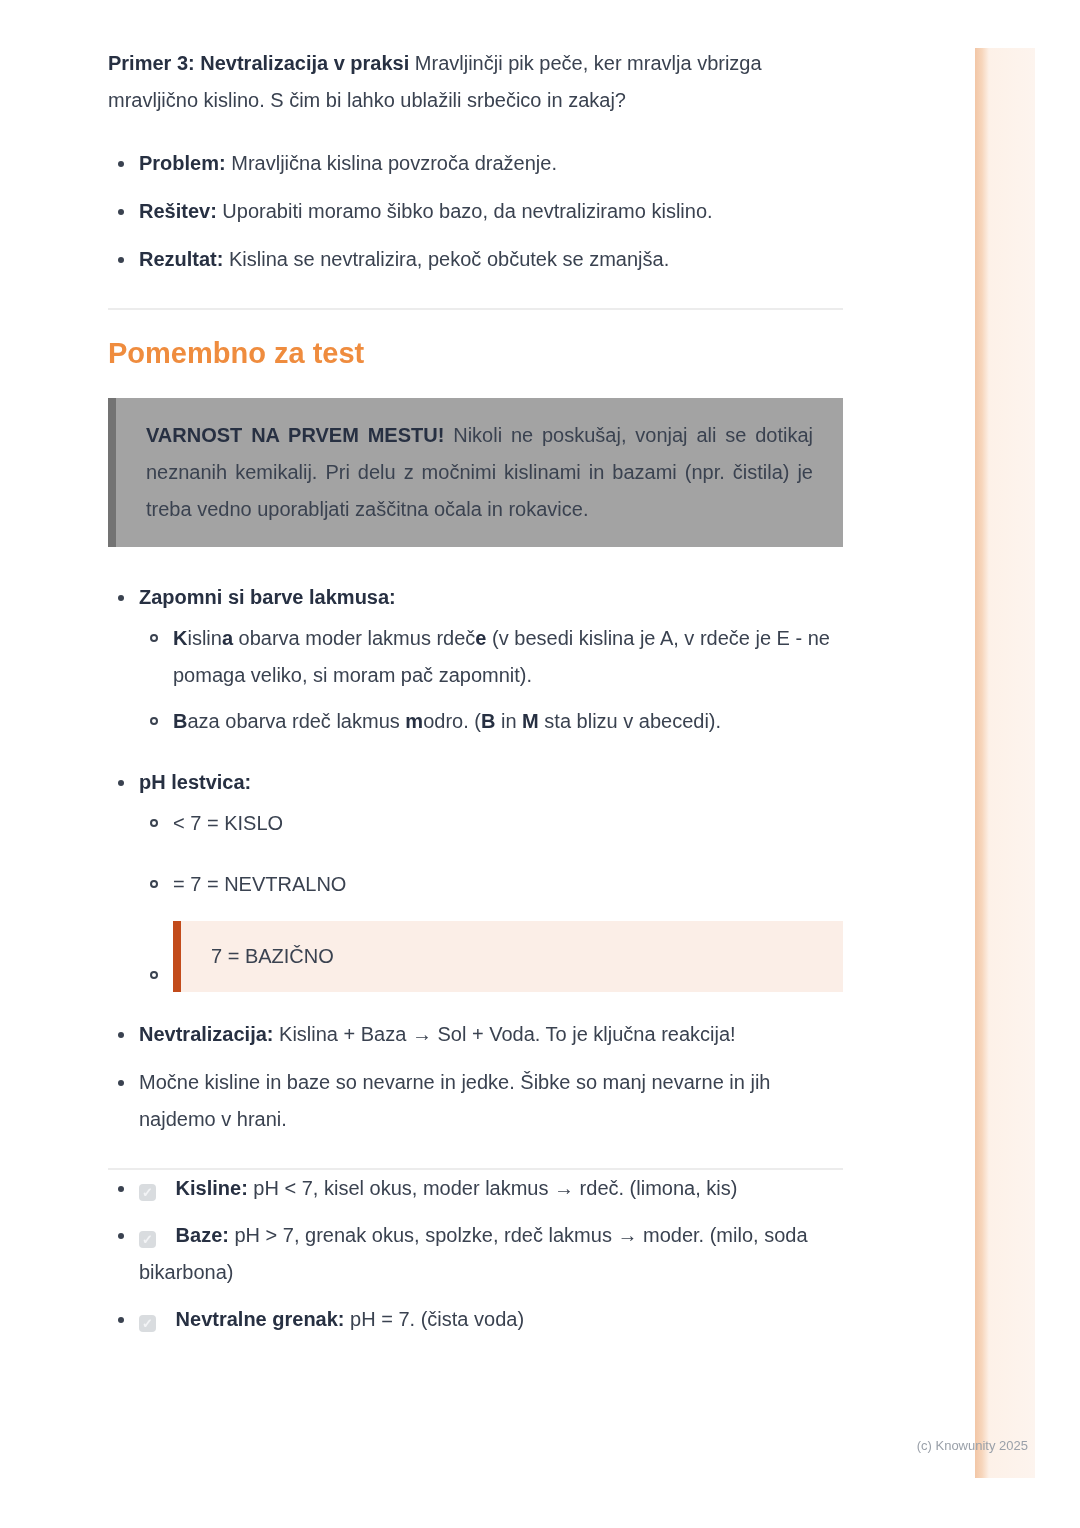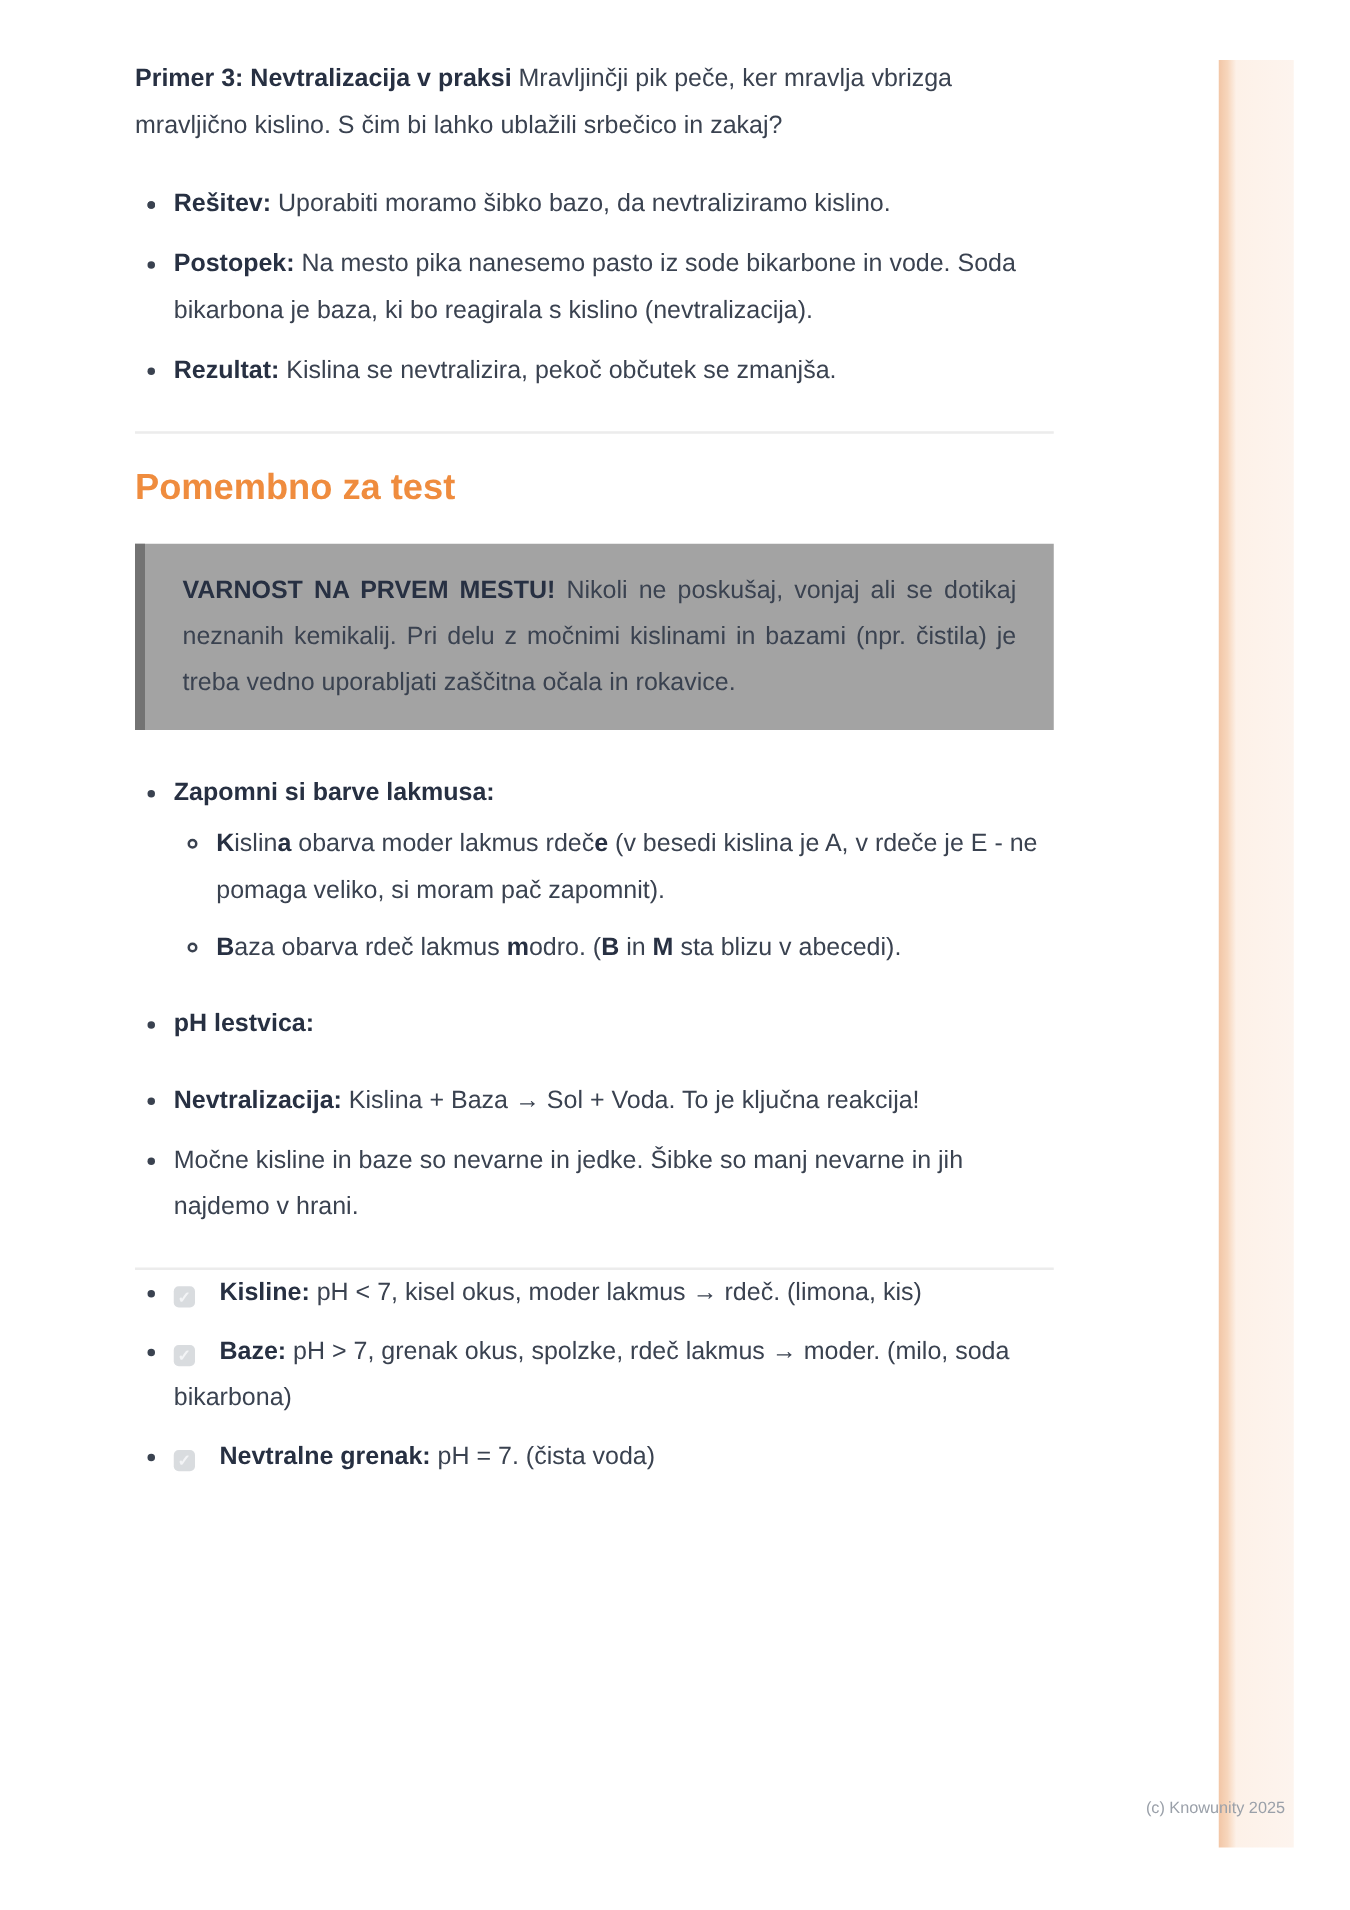"Problem: Mravljična kislina povzroča" span { html: none -> <span><strong>Problem:</strong> Mravljična kislina povzroča draženje.</span> }
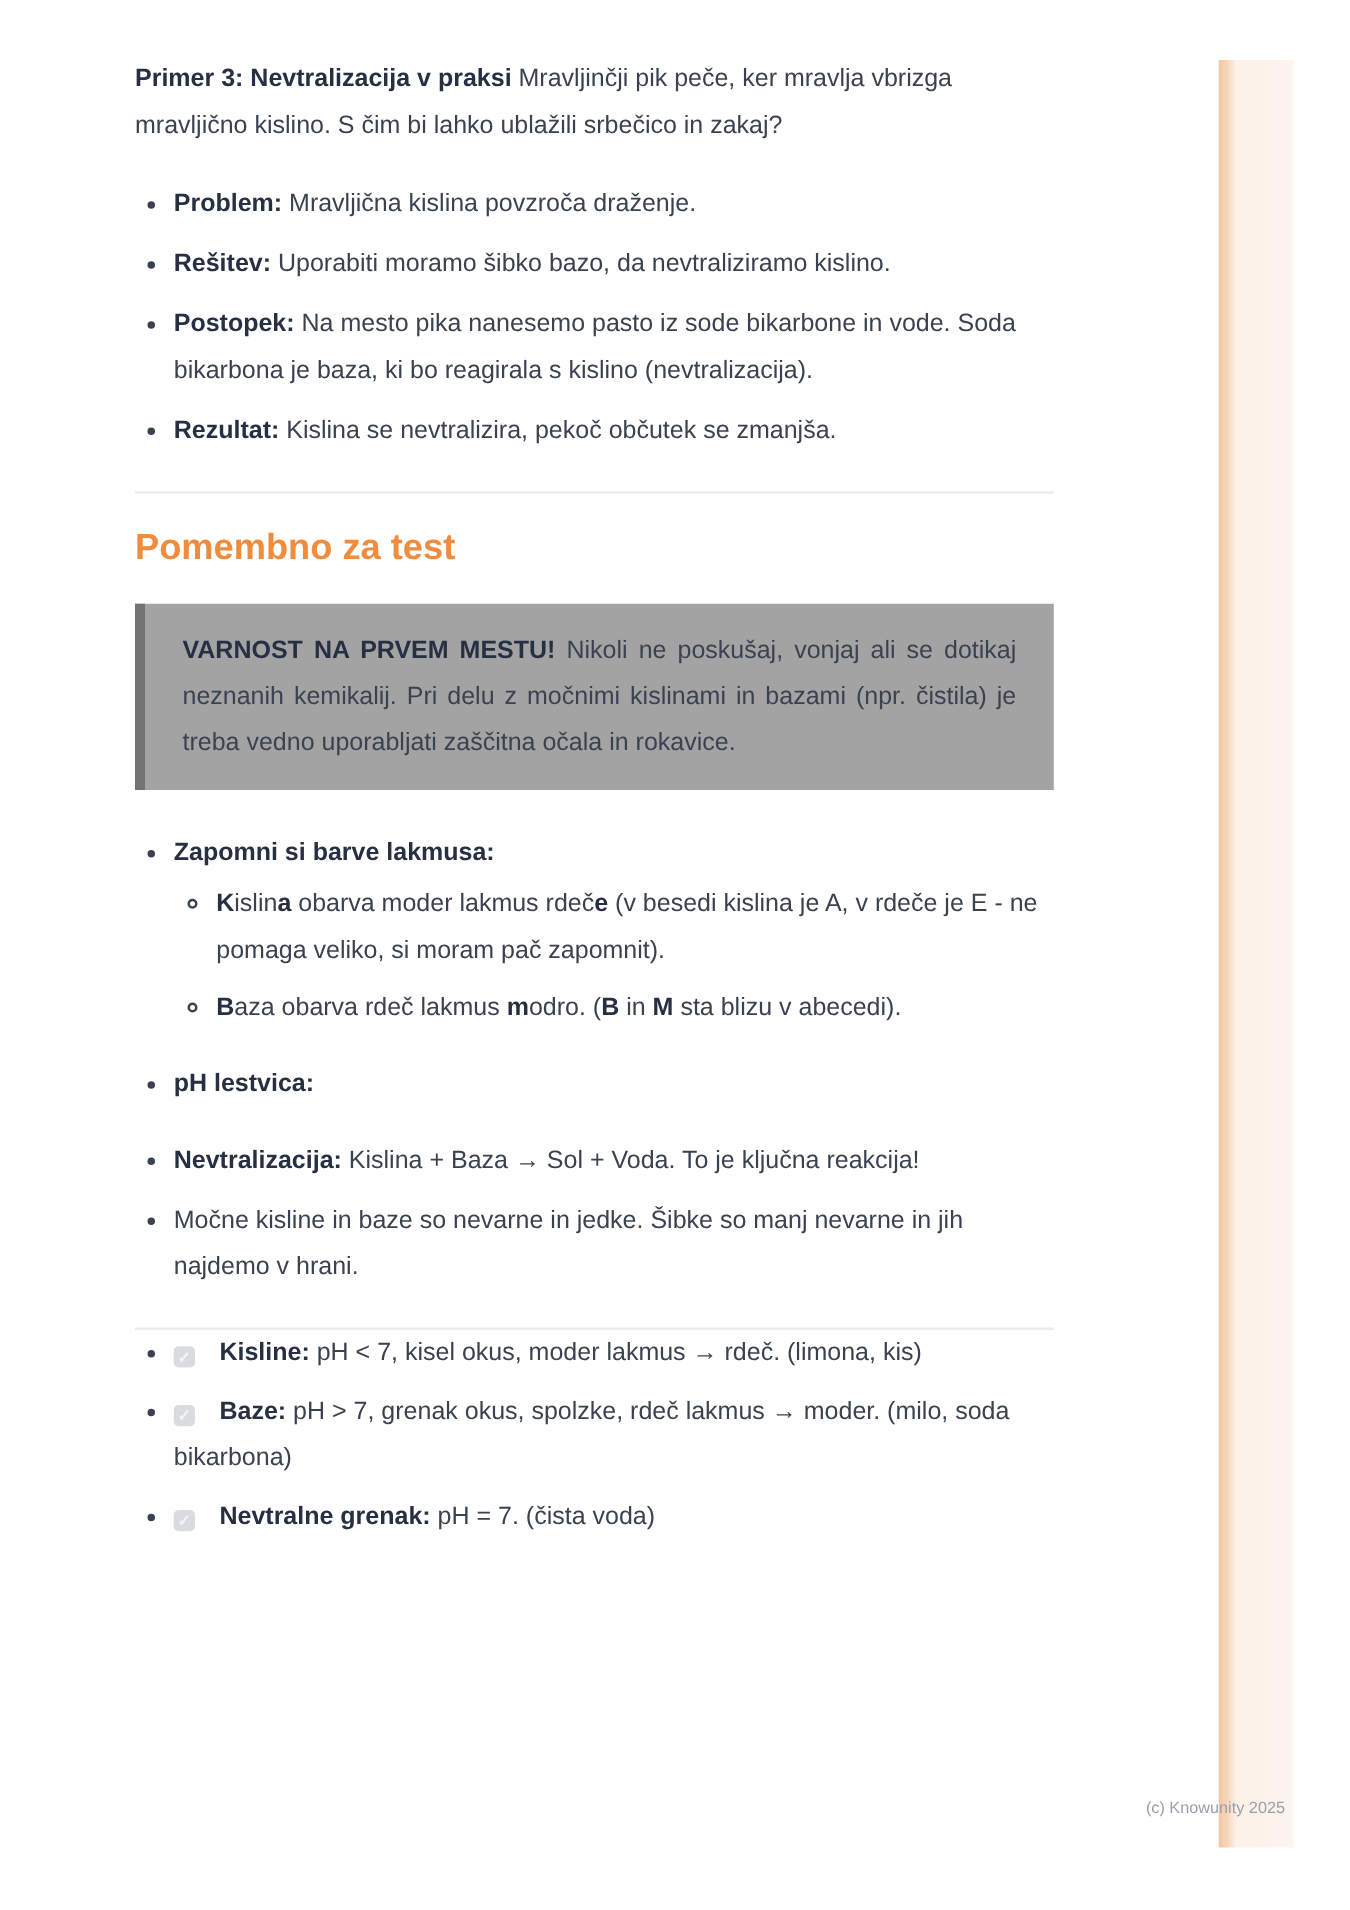"Postopek: Na mesto pika nanesemo" li { html: <li> <span></span> <span><strong>Postopek:</strong> Na mesto pika nanesemo pasto iz sode bikarbone in vode. Soda bikarbona je baza, ki bo reagirala s kislino (nevtralizacija).</span> </li> -> none }
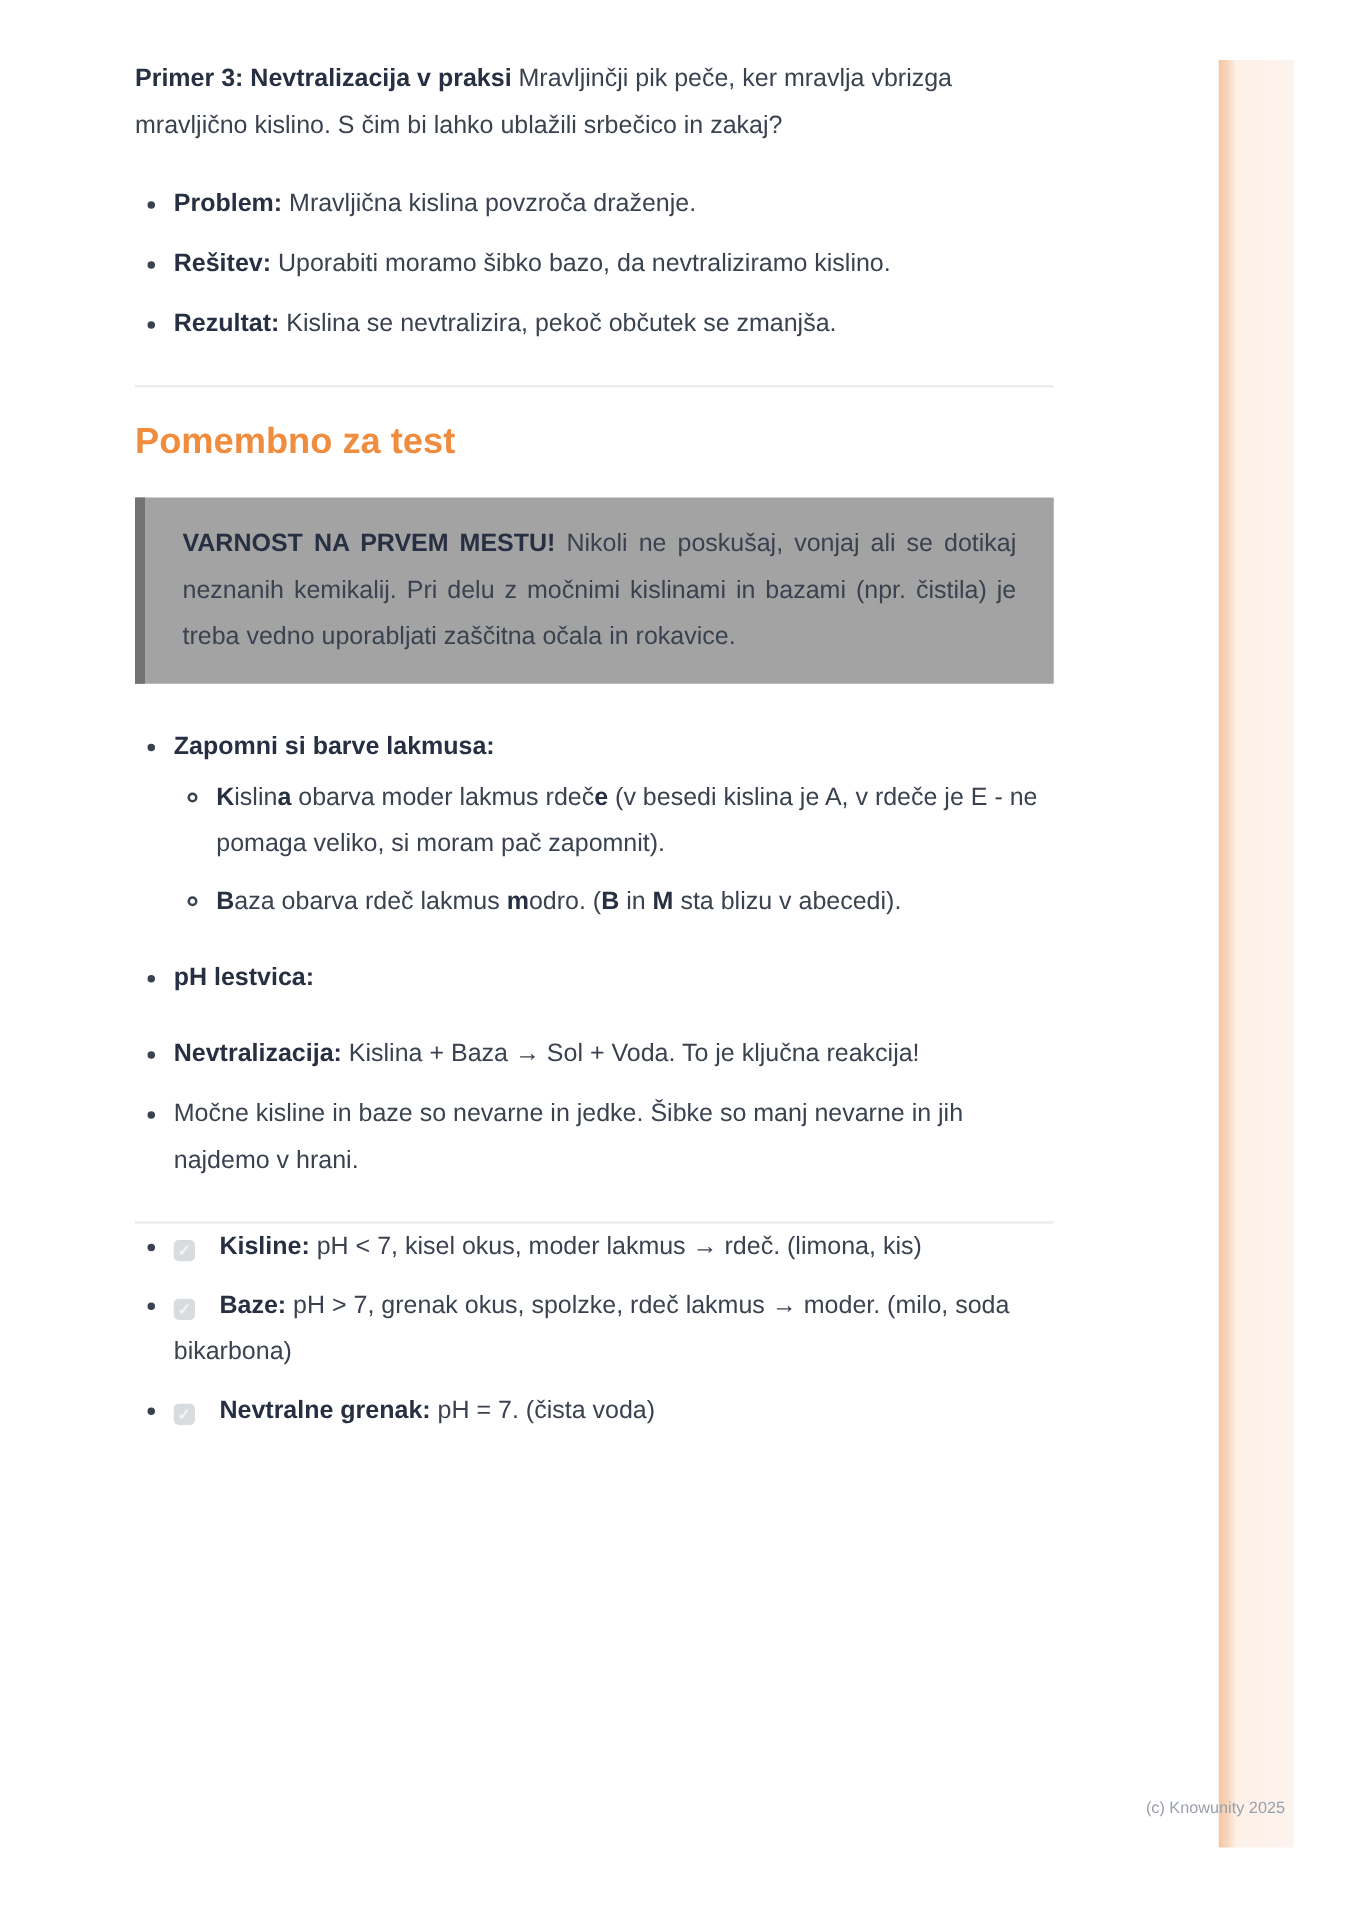"< 7 = KISLO" ul.sub { html: none -> <ul> <li> <span></span> <span>&lt; 7 = KISLO</span> </li> <li> <span></span> <span>= 7 = NEVTRALNO</span> </li> <li> <span></span> <div> <span>7 = BAZIČNO</span> </div> </li> </ul> }
